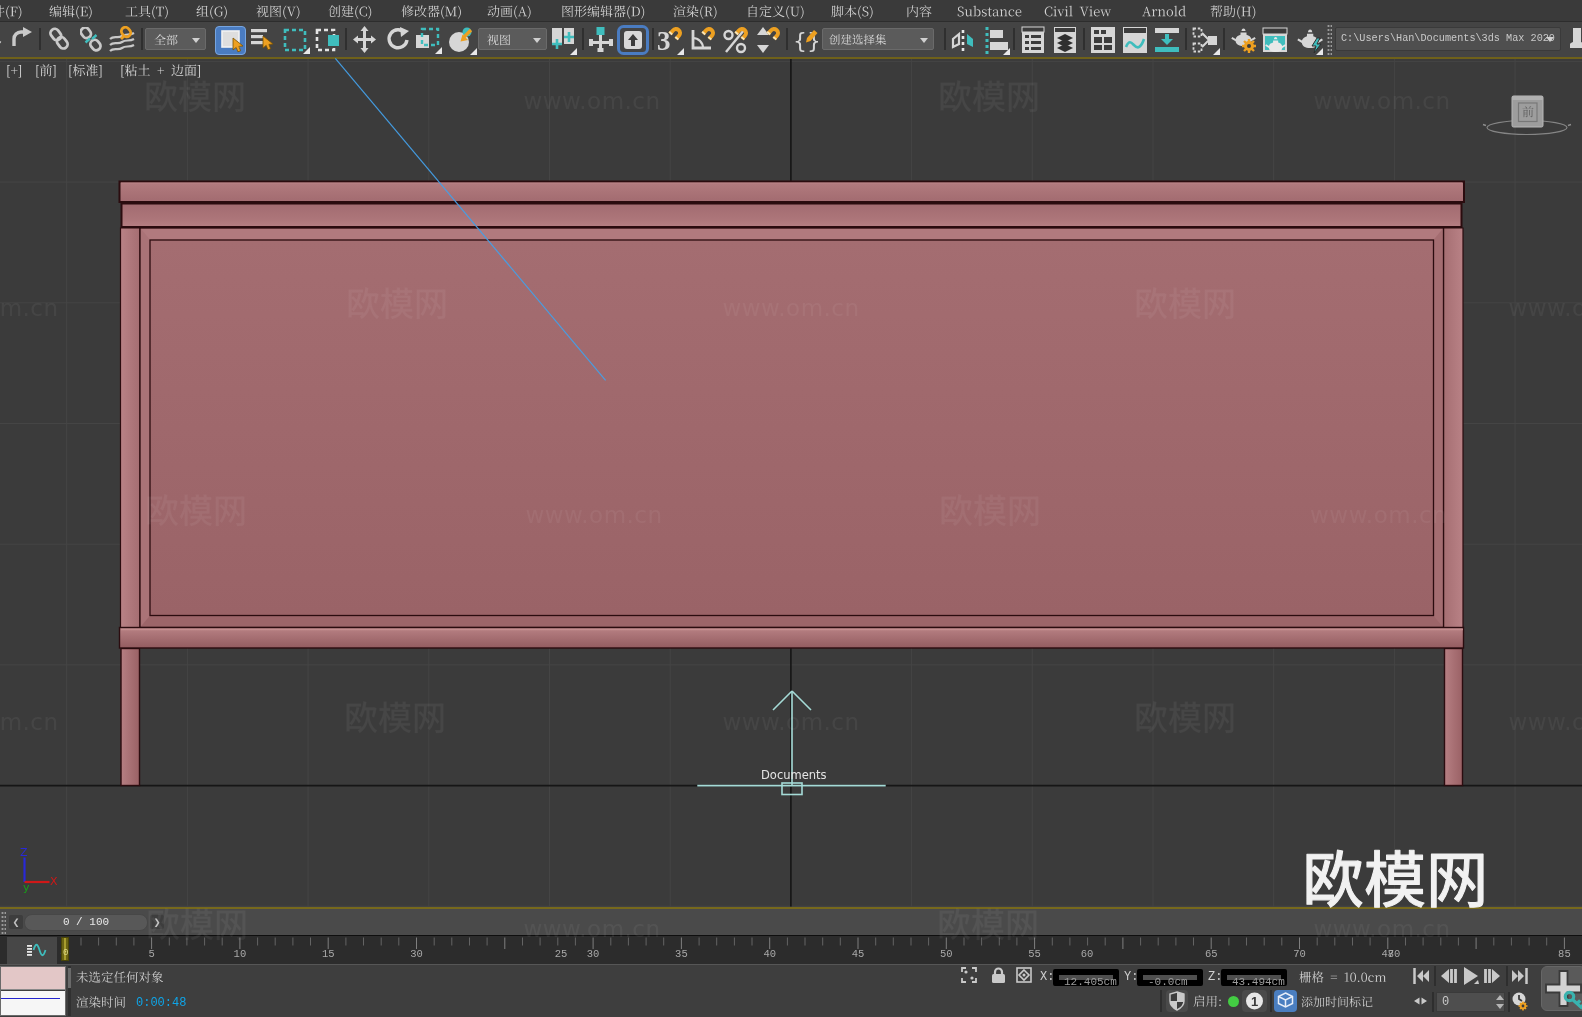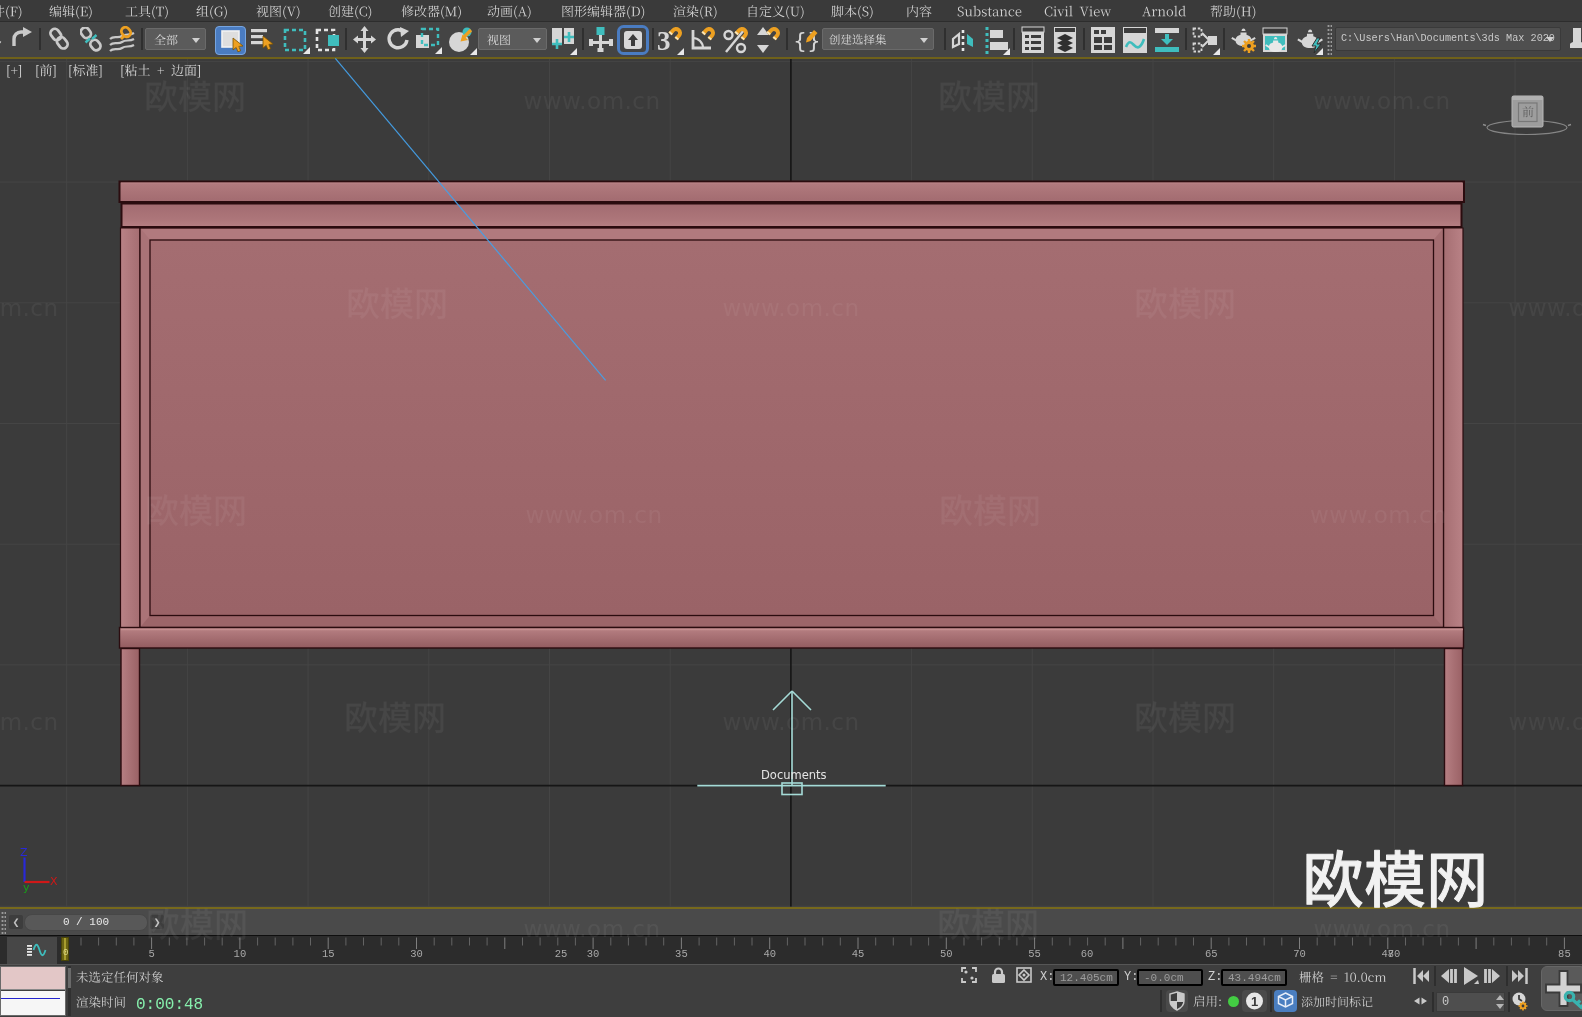"12.405cm" .cfield { border: 2px solid #000000 -> 6px solid #000000 }
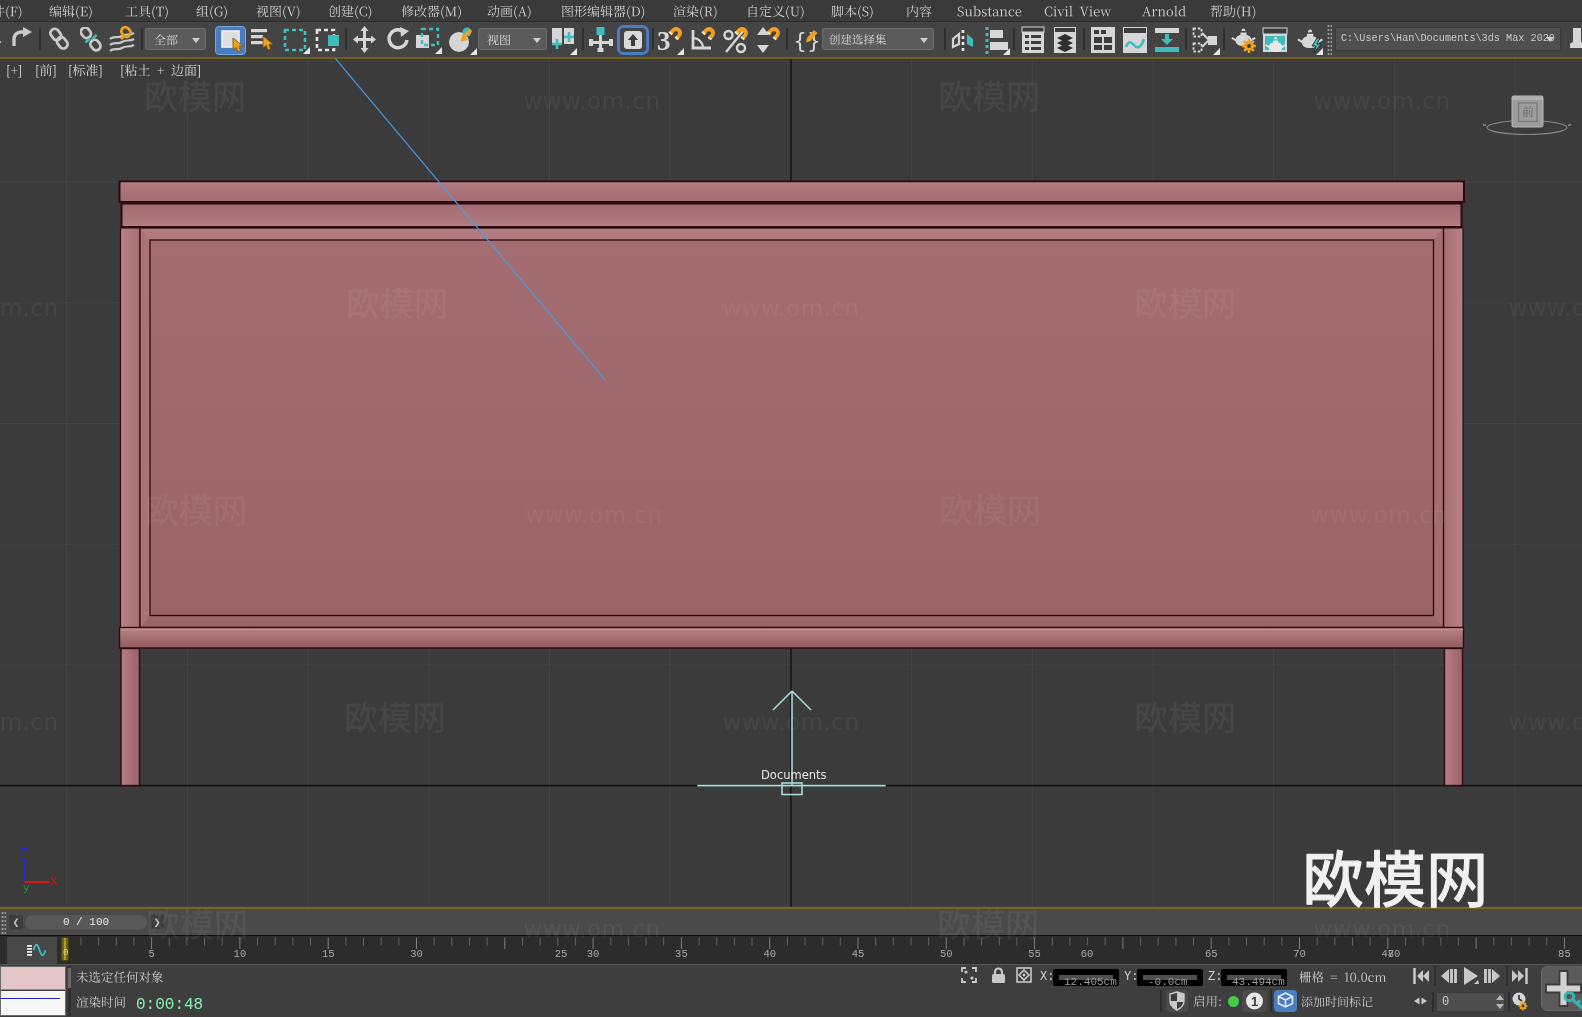"0:00:48" .statxt { color: #86efac -> #0ea5e9; font-size: 16px -> 12px }
